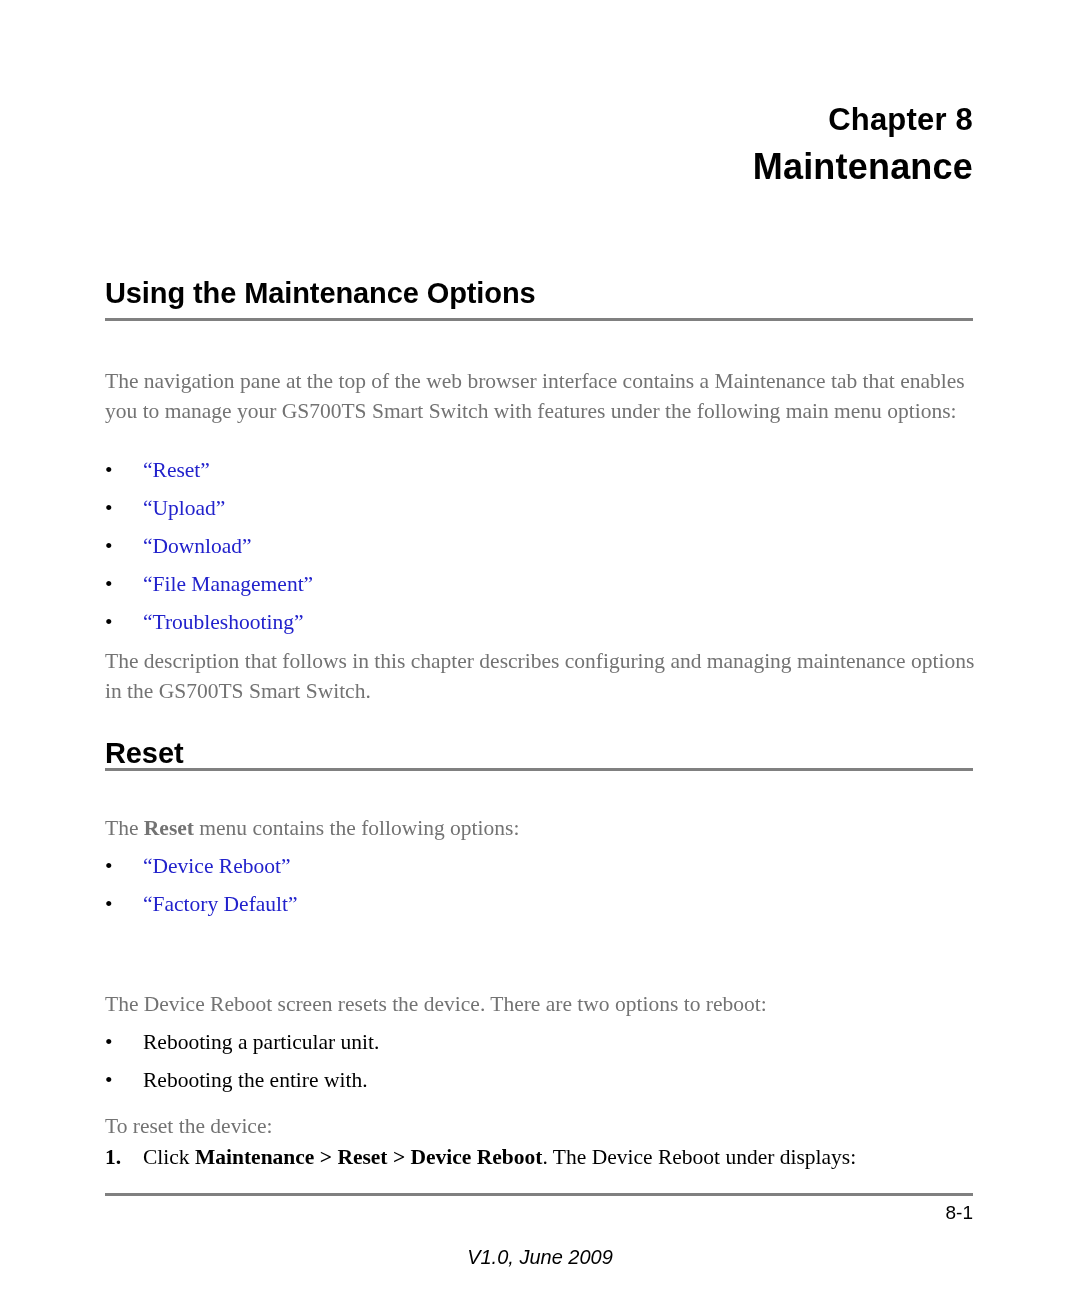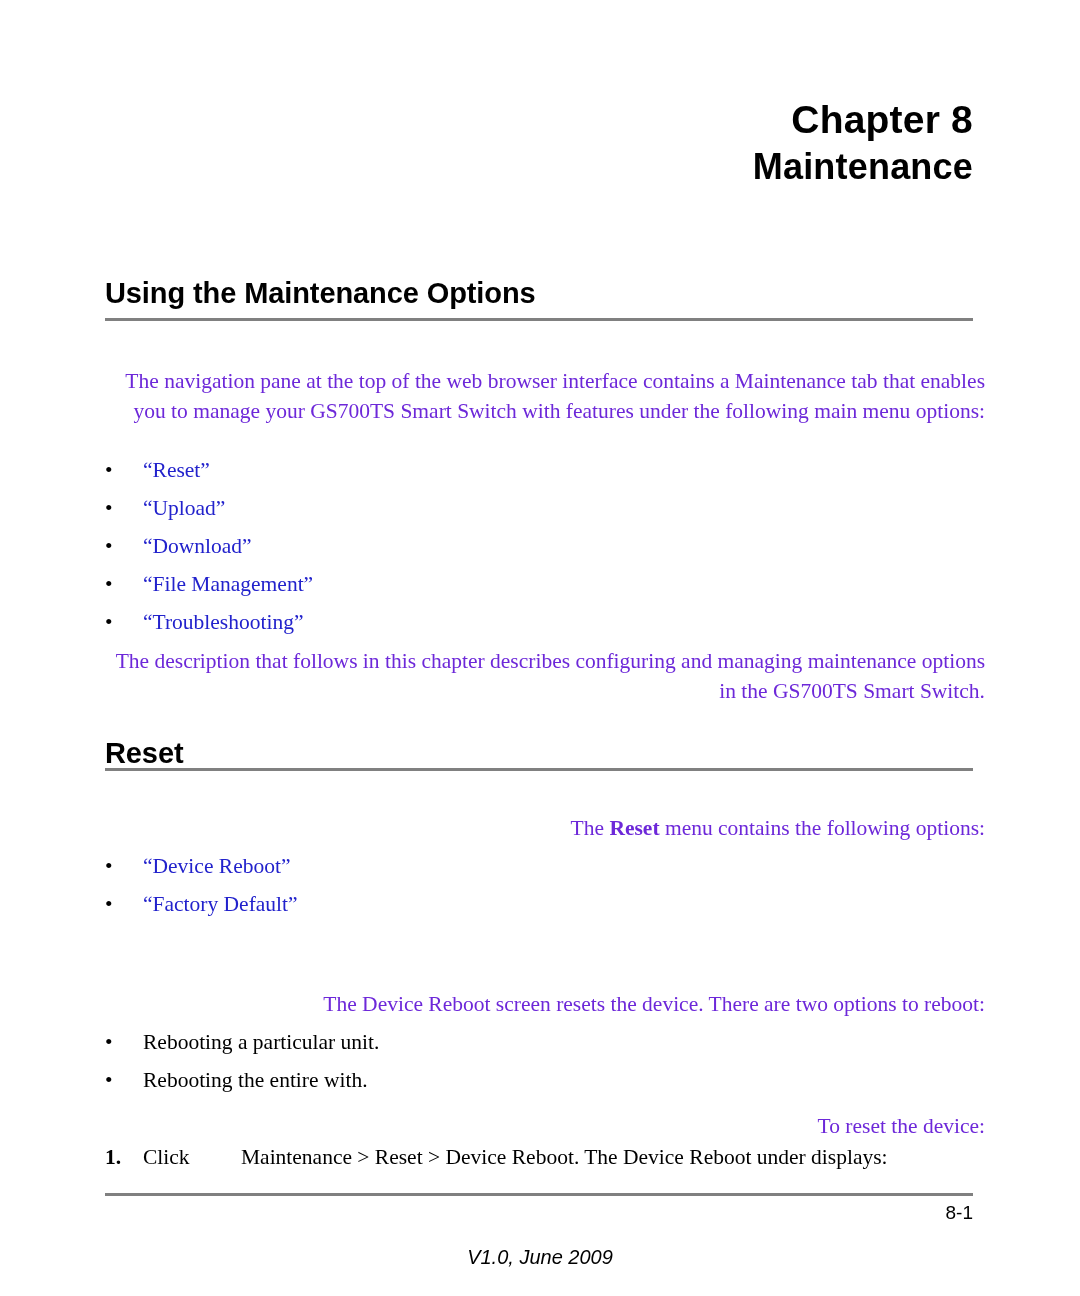"Chapter 8" .chapter-line1 { font-size: 39px -> 31px }
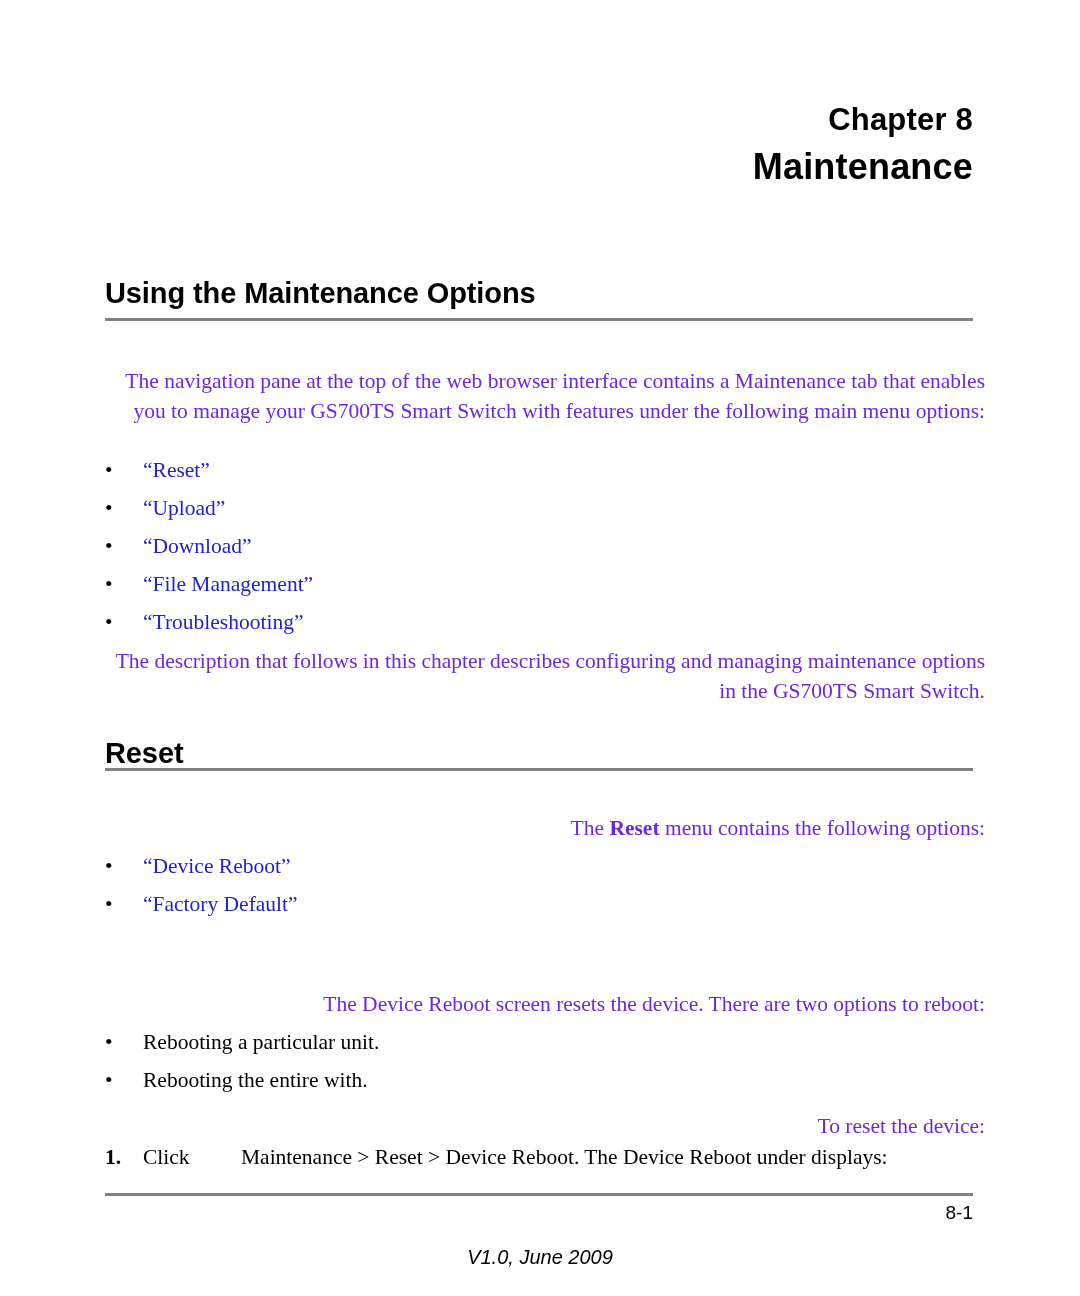"The navigation pane at the" .para { color: #6d28d9 -> #737373; text-align: right -> left }
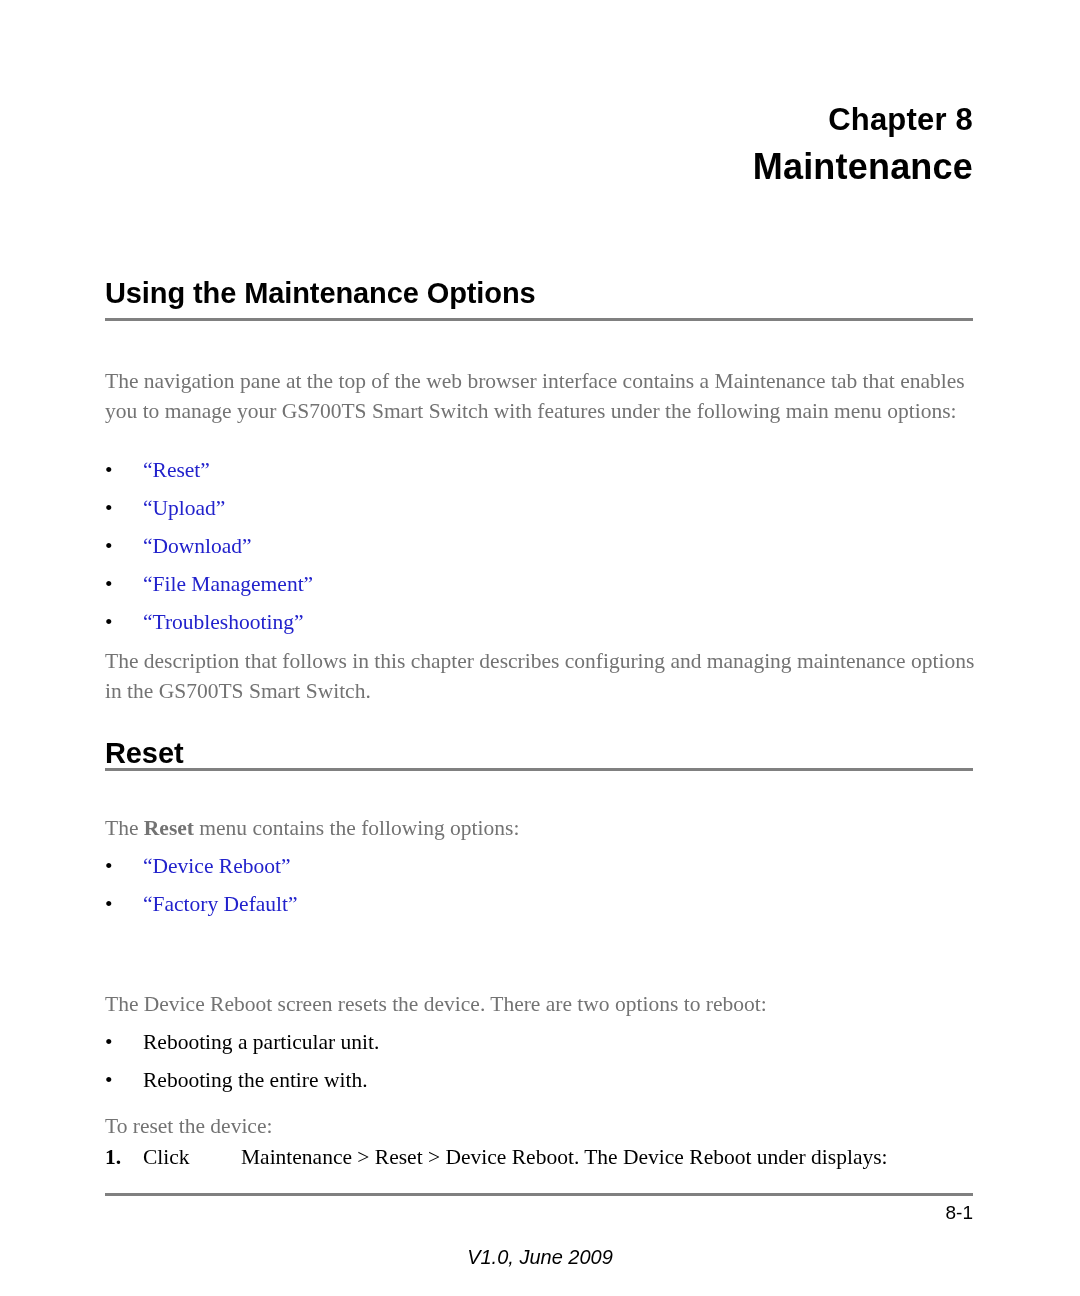"Maintenance > Reset > Device" .step-text b { font-weight: normal -> bold; margin-left: 46px -> none }
